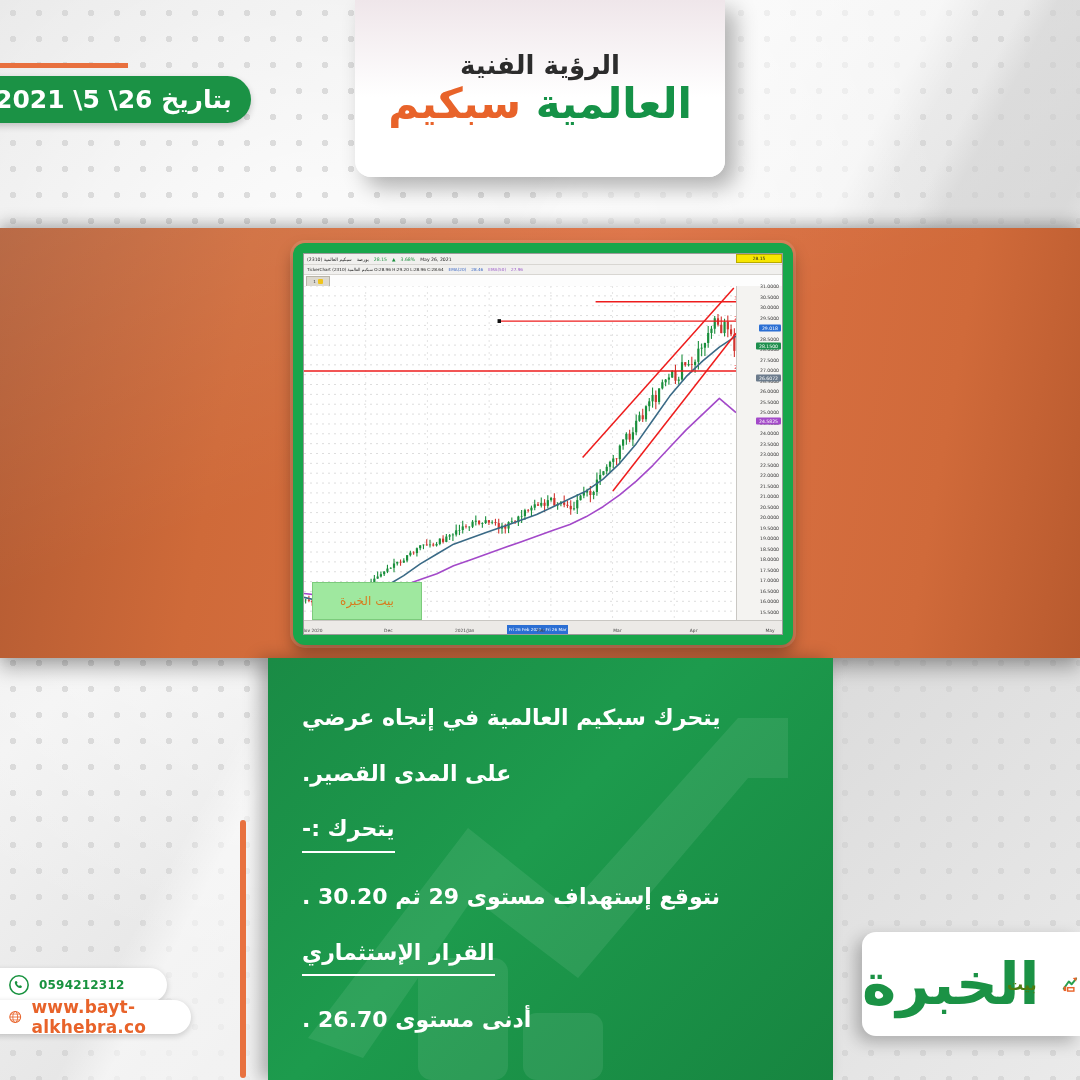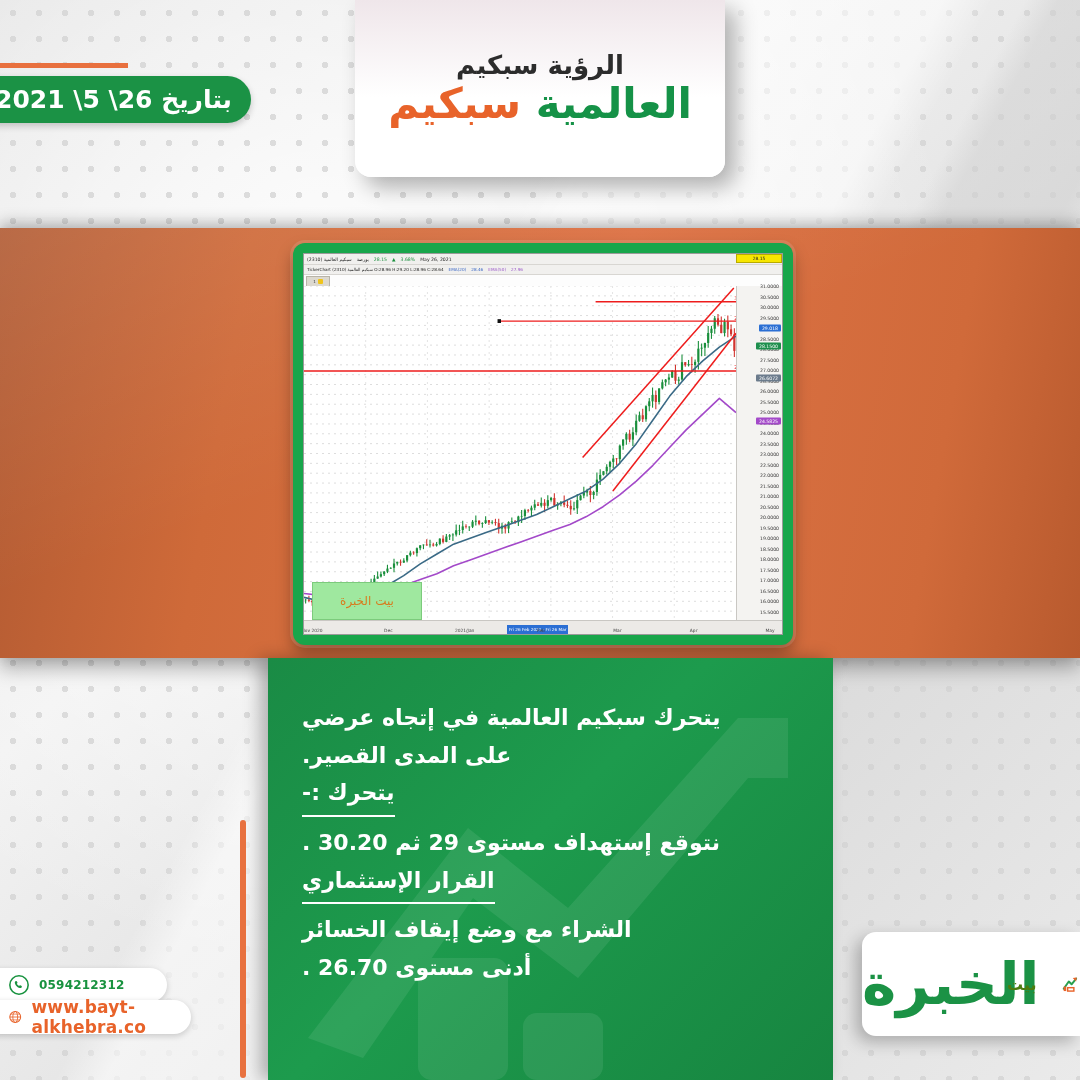"الرؤية سبكيم" div { text: سبكيم -> الفنية }
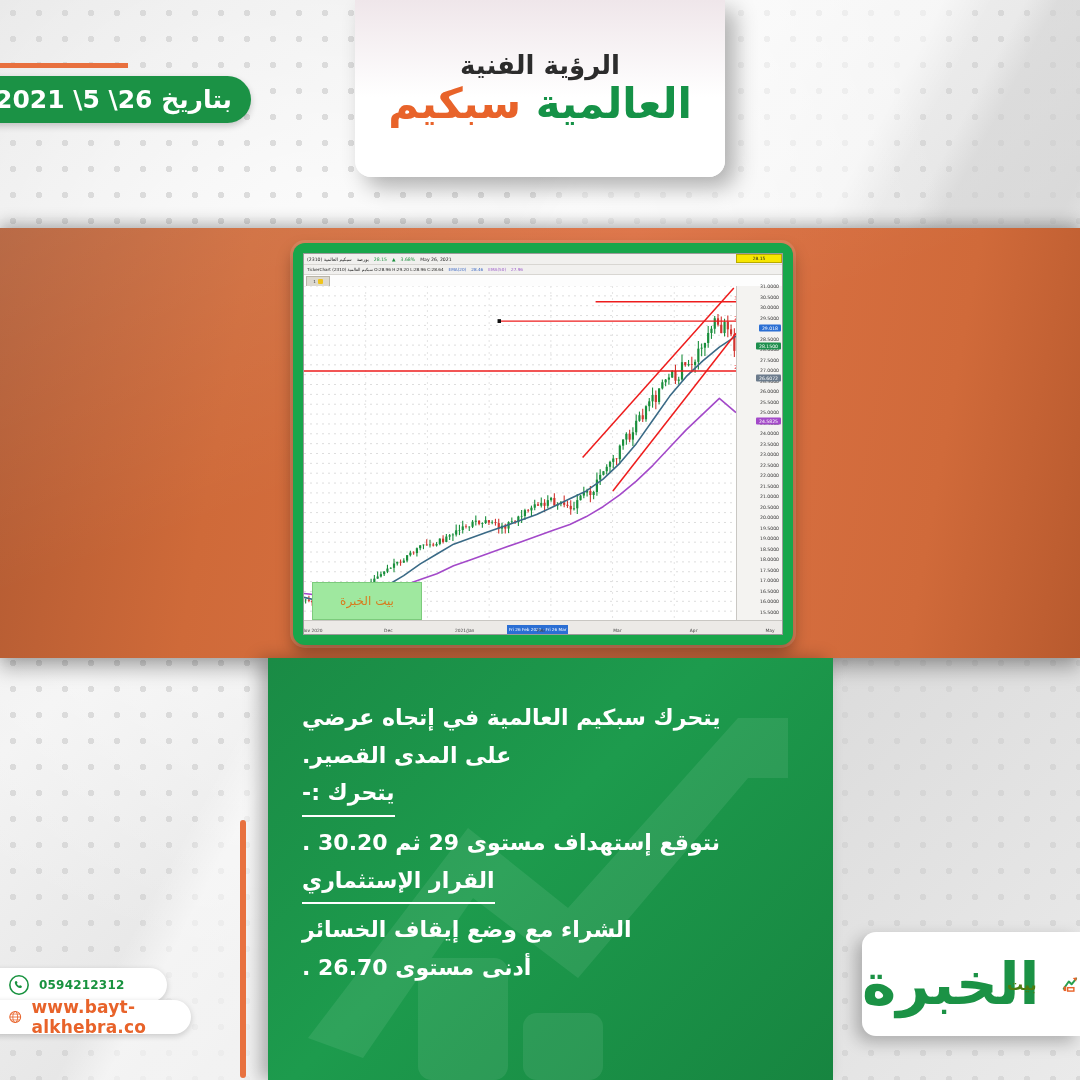"يتحرك سبكيم العالمية في إتجاه" #green-text { gap: 2px -> 20px }
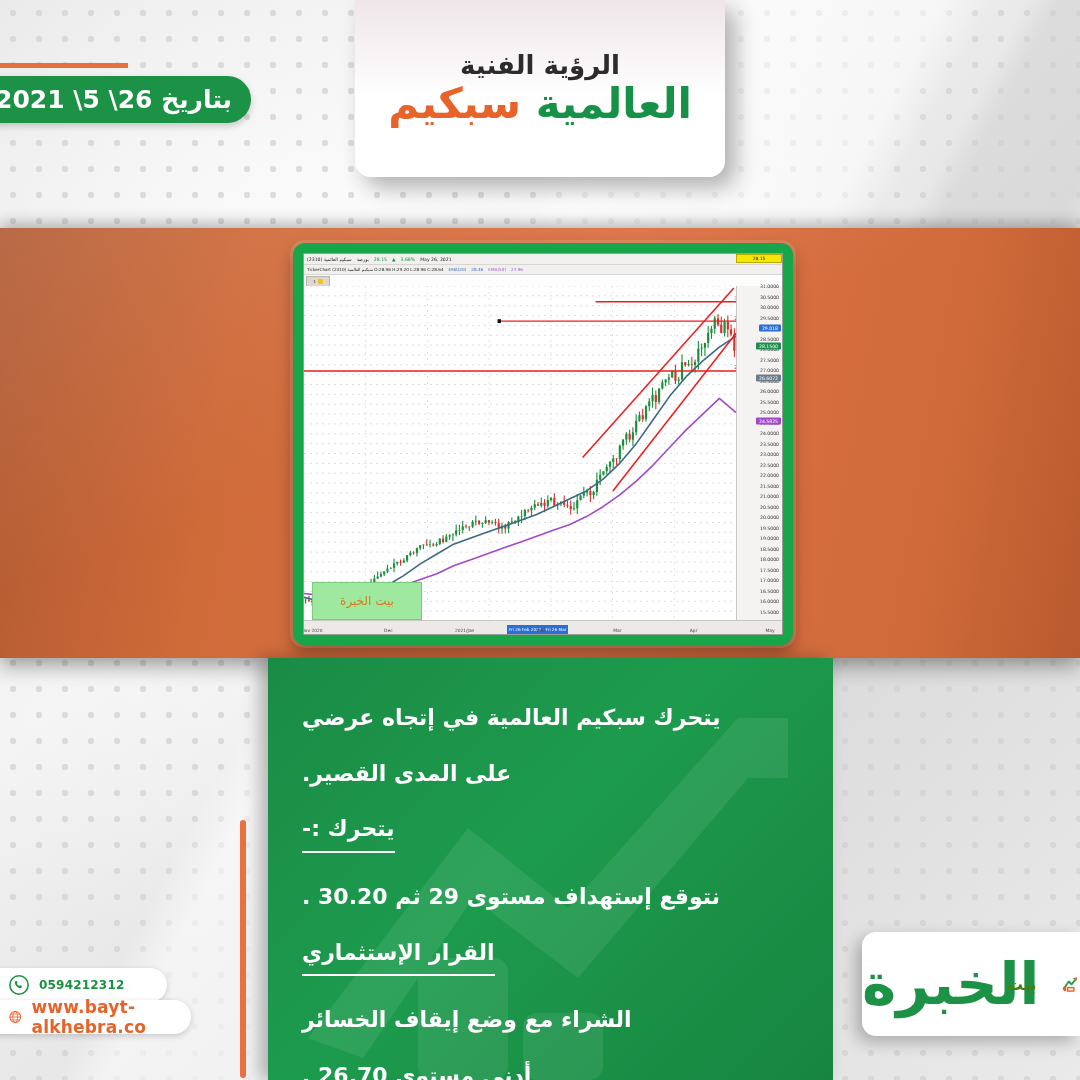"الشراء مع وضع إيقاف الخسائر" div.gline { html: <div>الشراء مع وضع إيقاف الخسائر</div> -> none }
